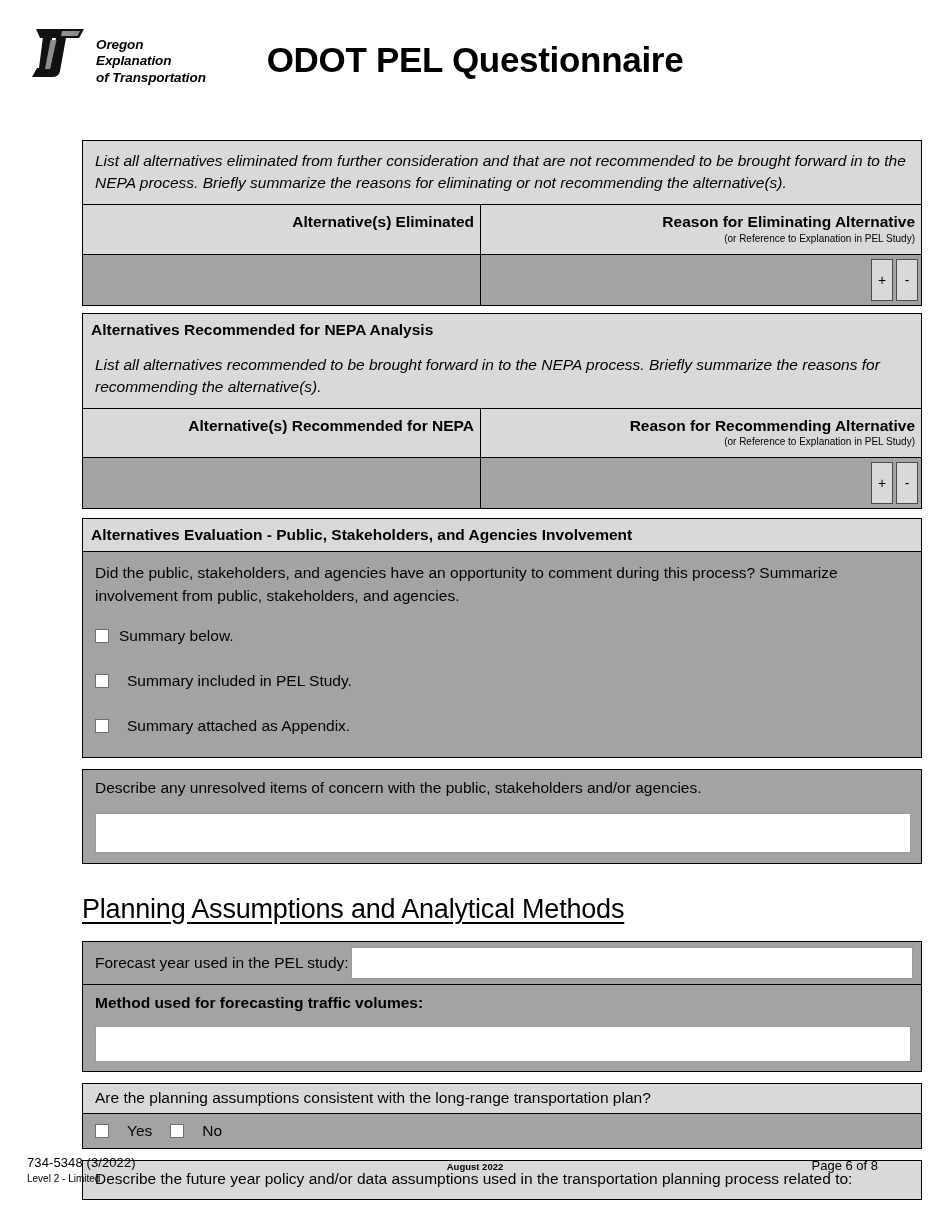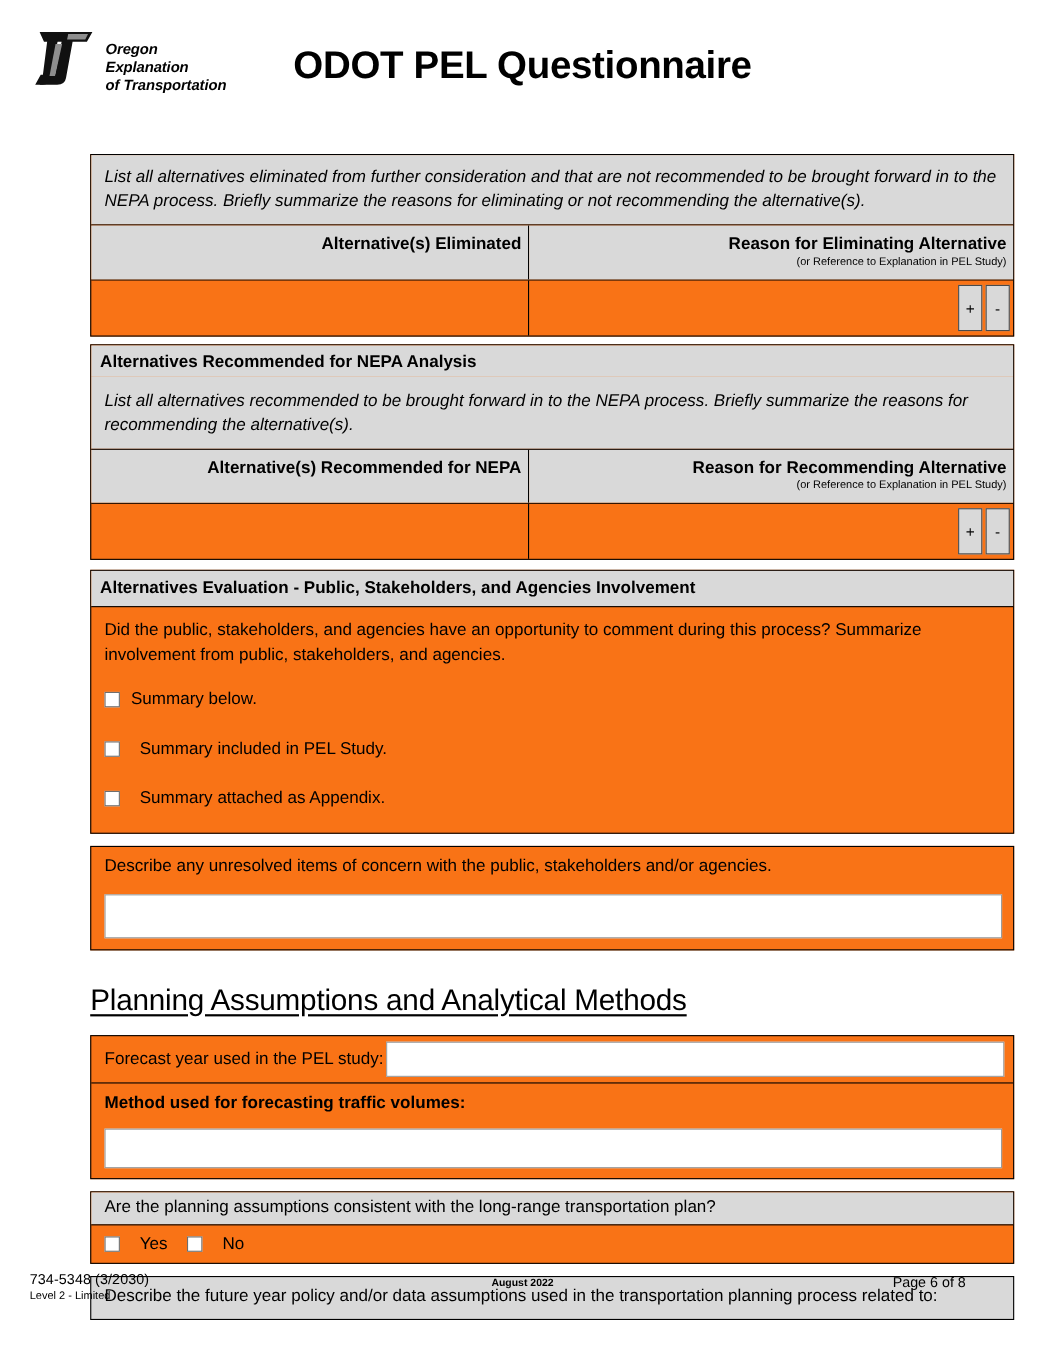"List all alternatives eliminated from" .block { background: #f97316 -> #a3a3a3 }
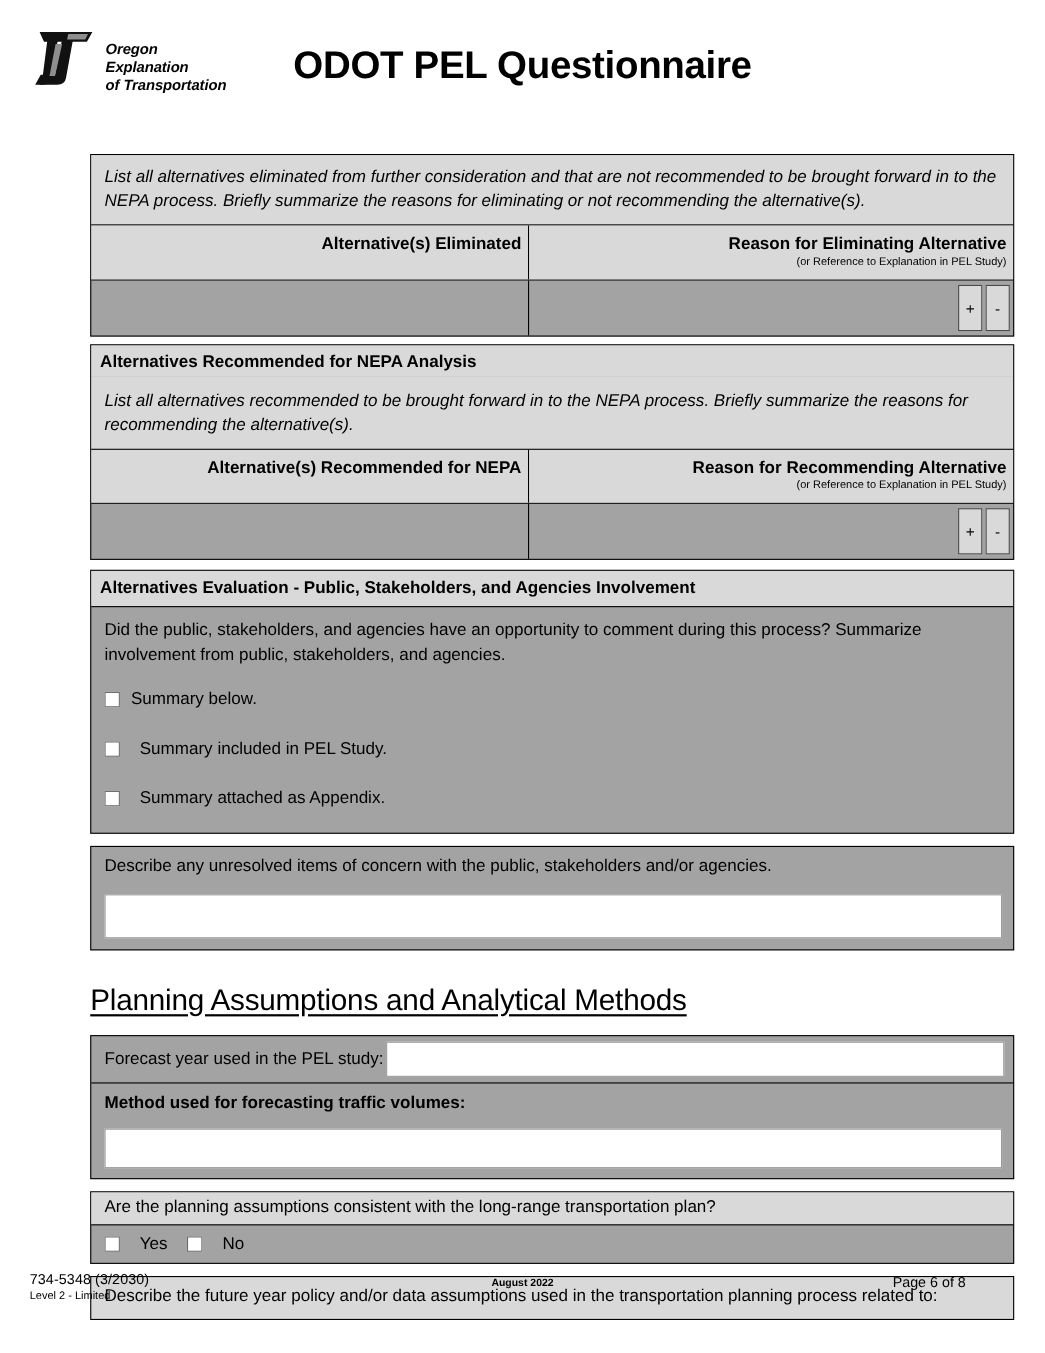"734-5348 (3/2030)" div.ft-code { text: 3/2030 -> 3/2022 }
